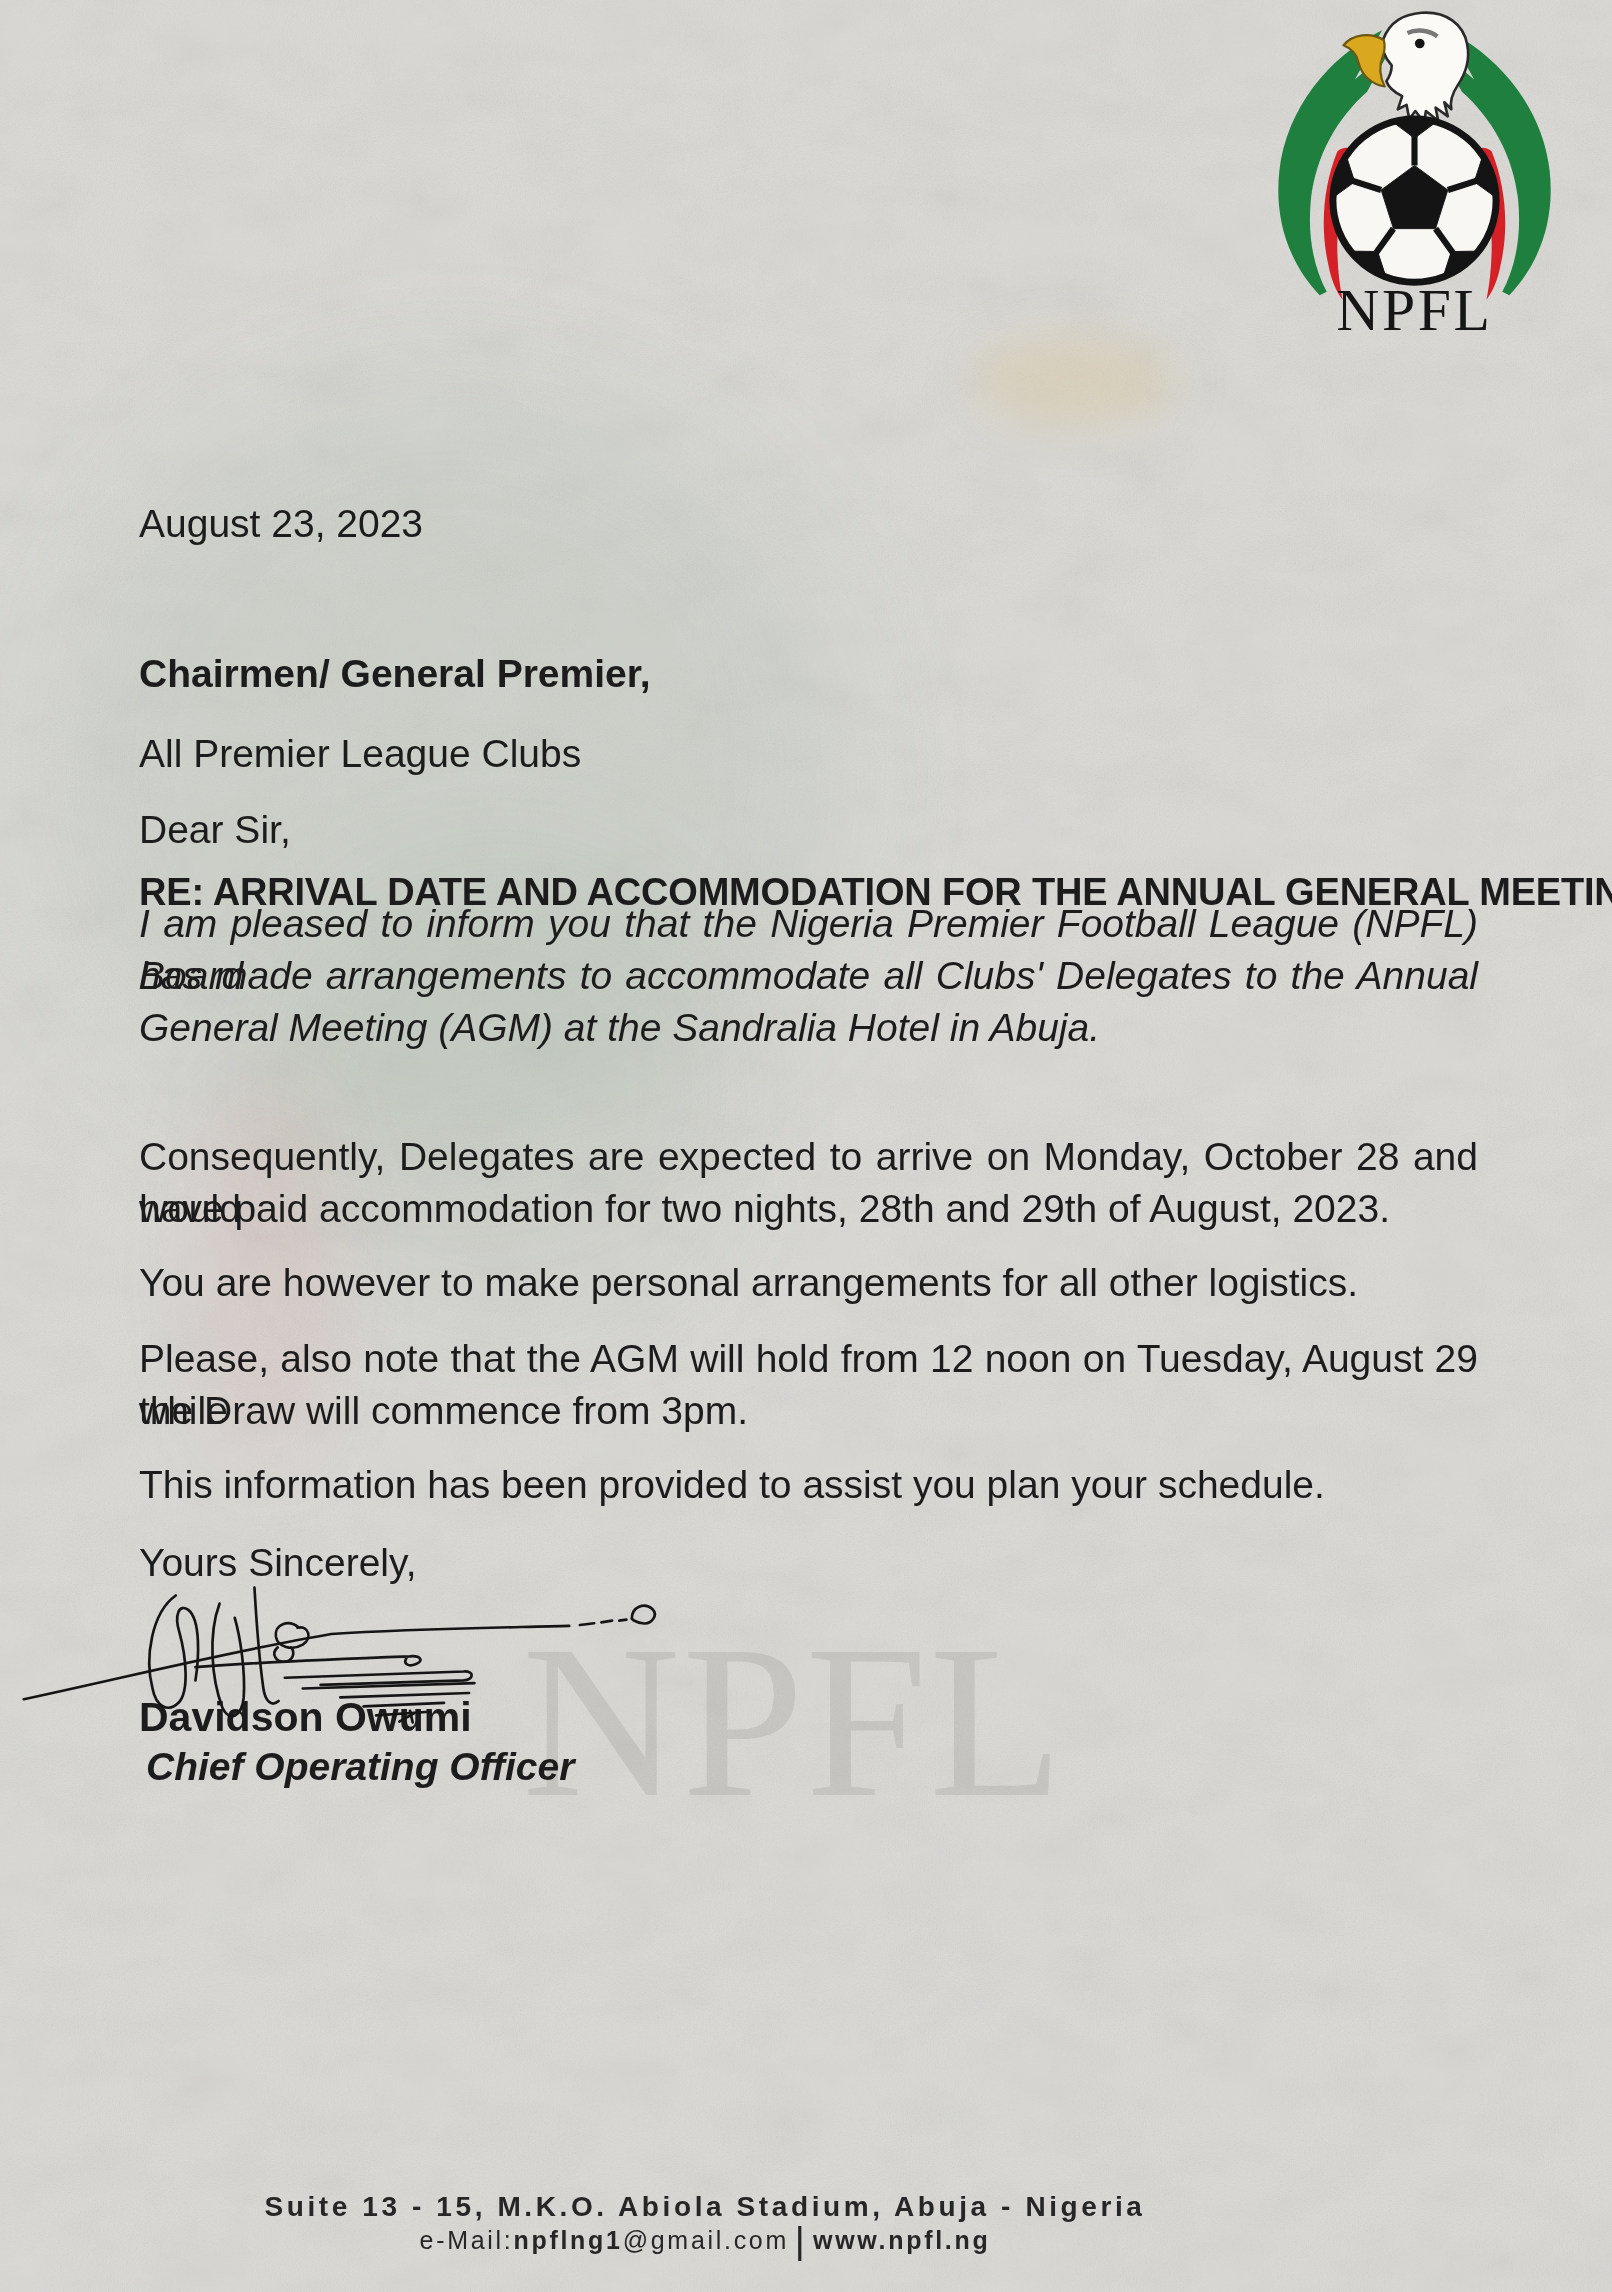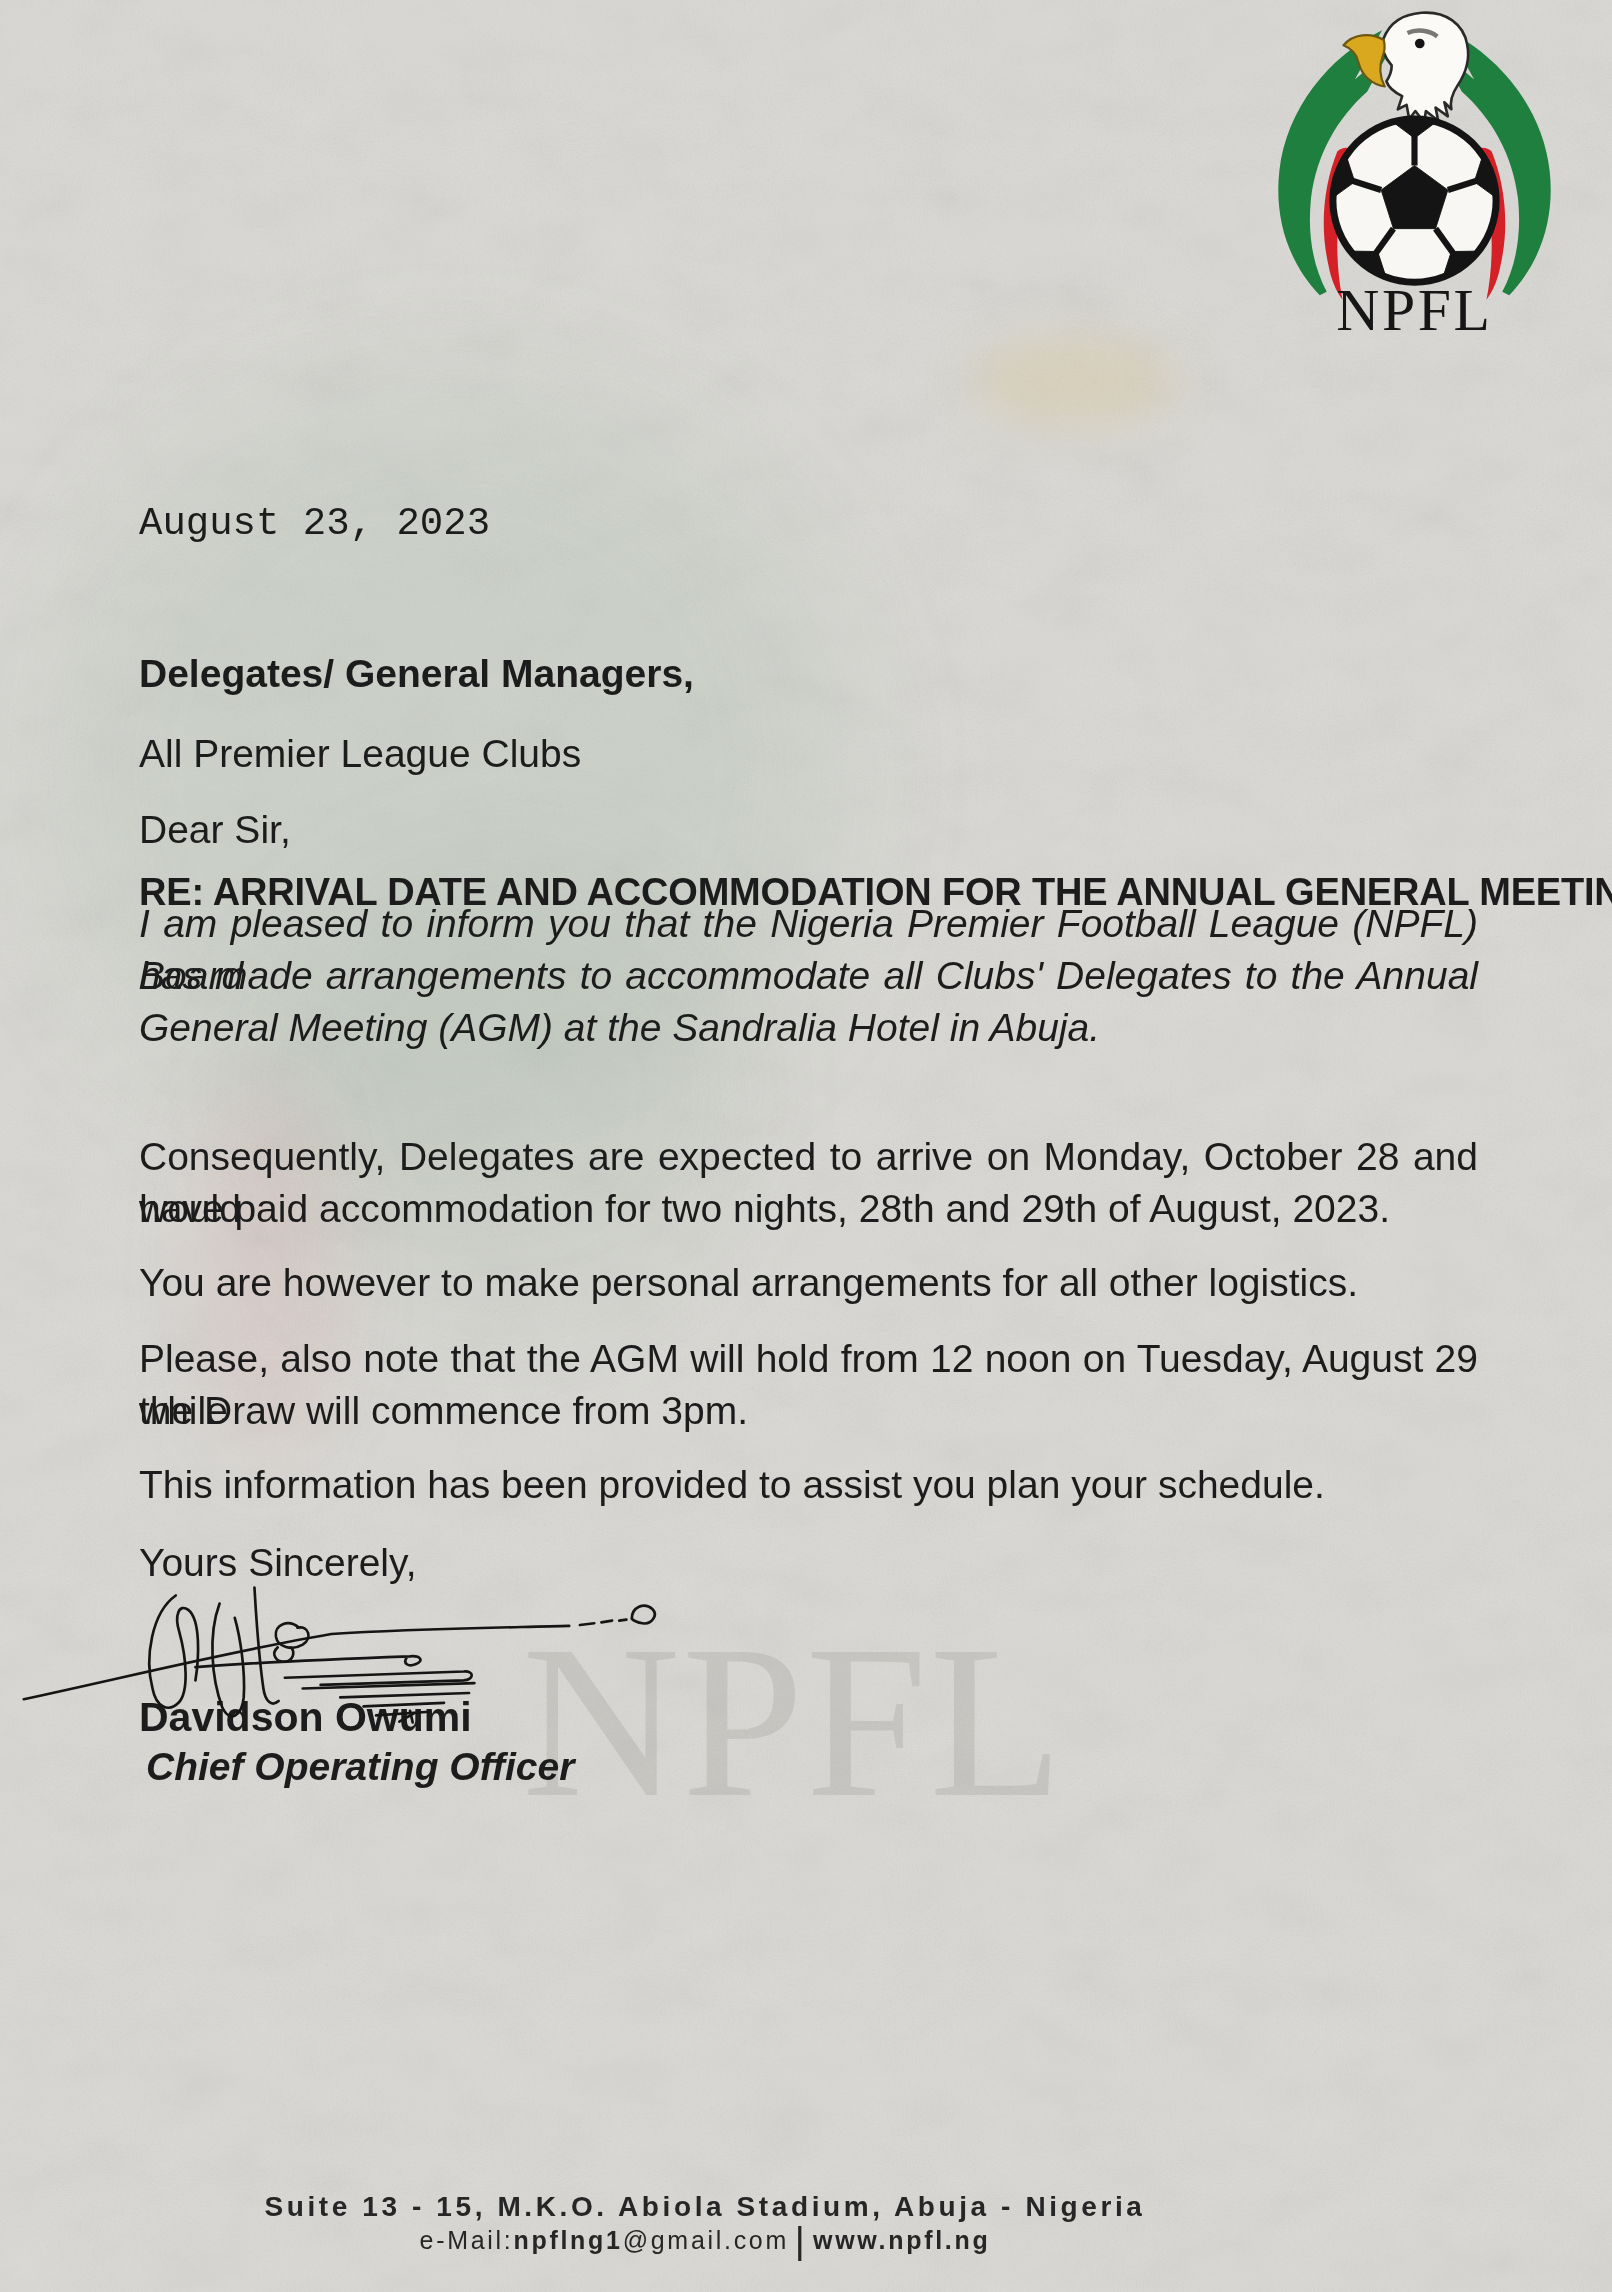"August 23, 2023" div.abs { font-family: Liberation Mono, monospace -> none }
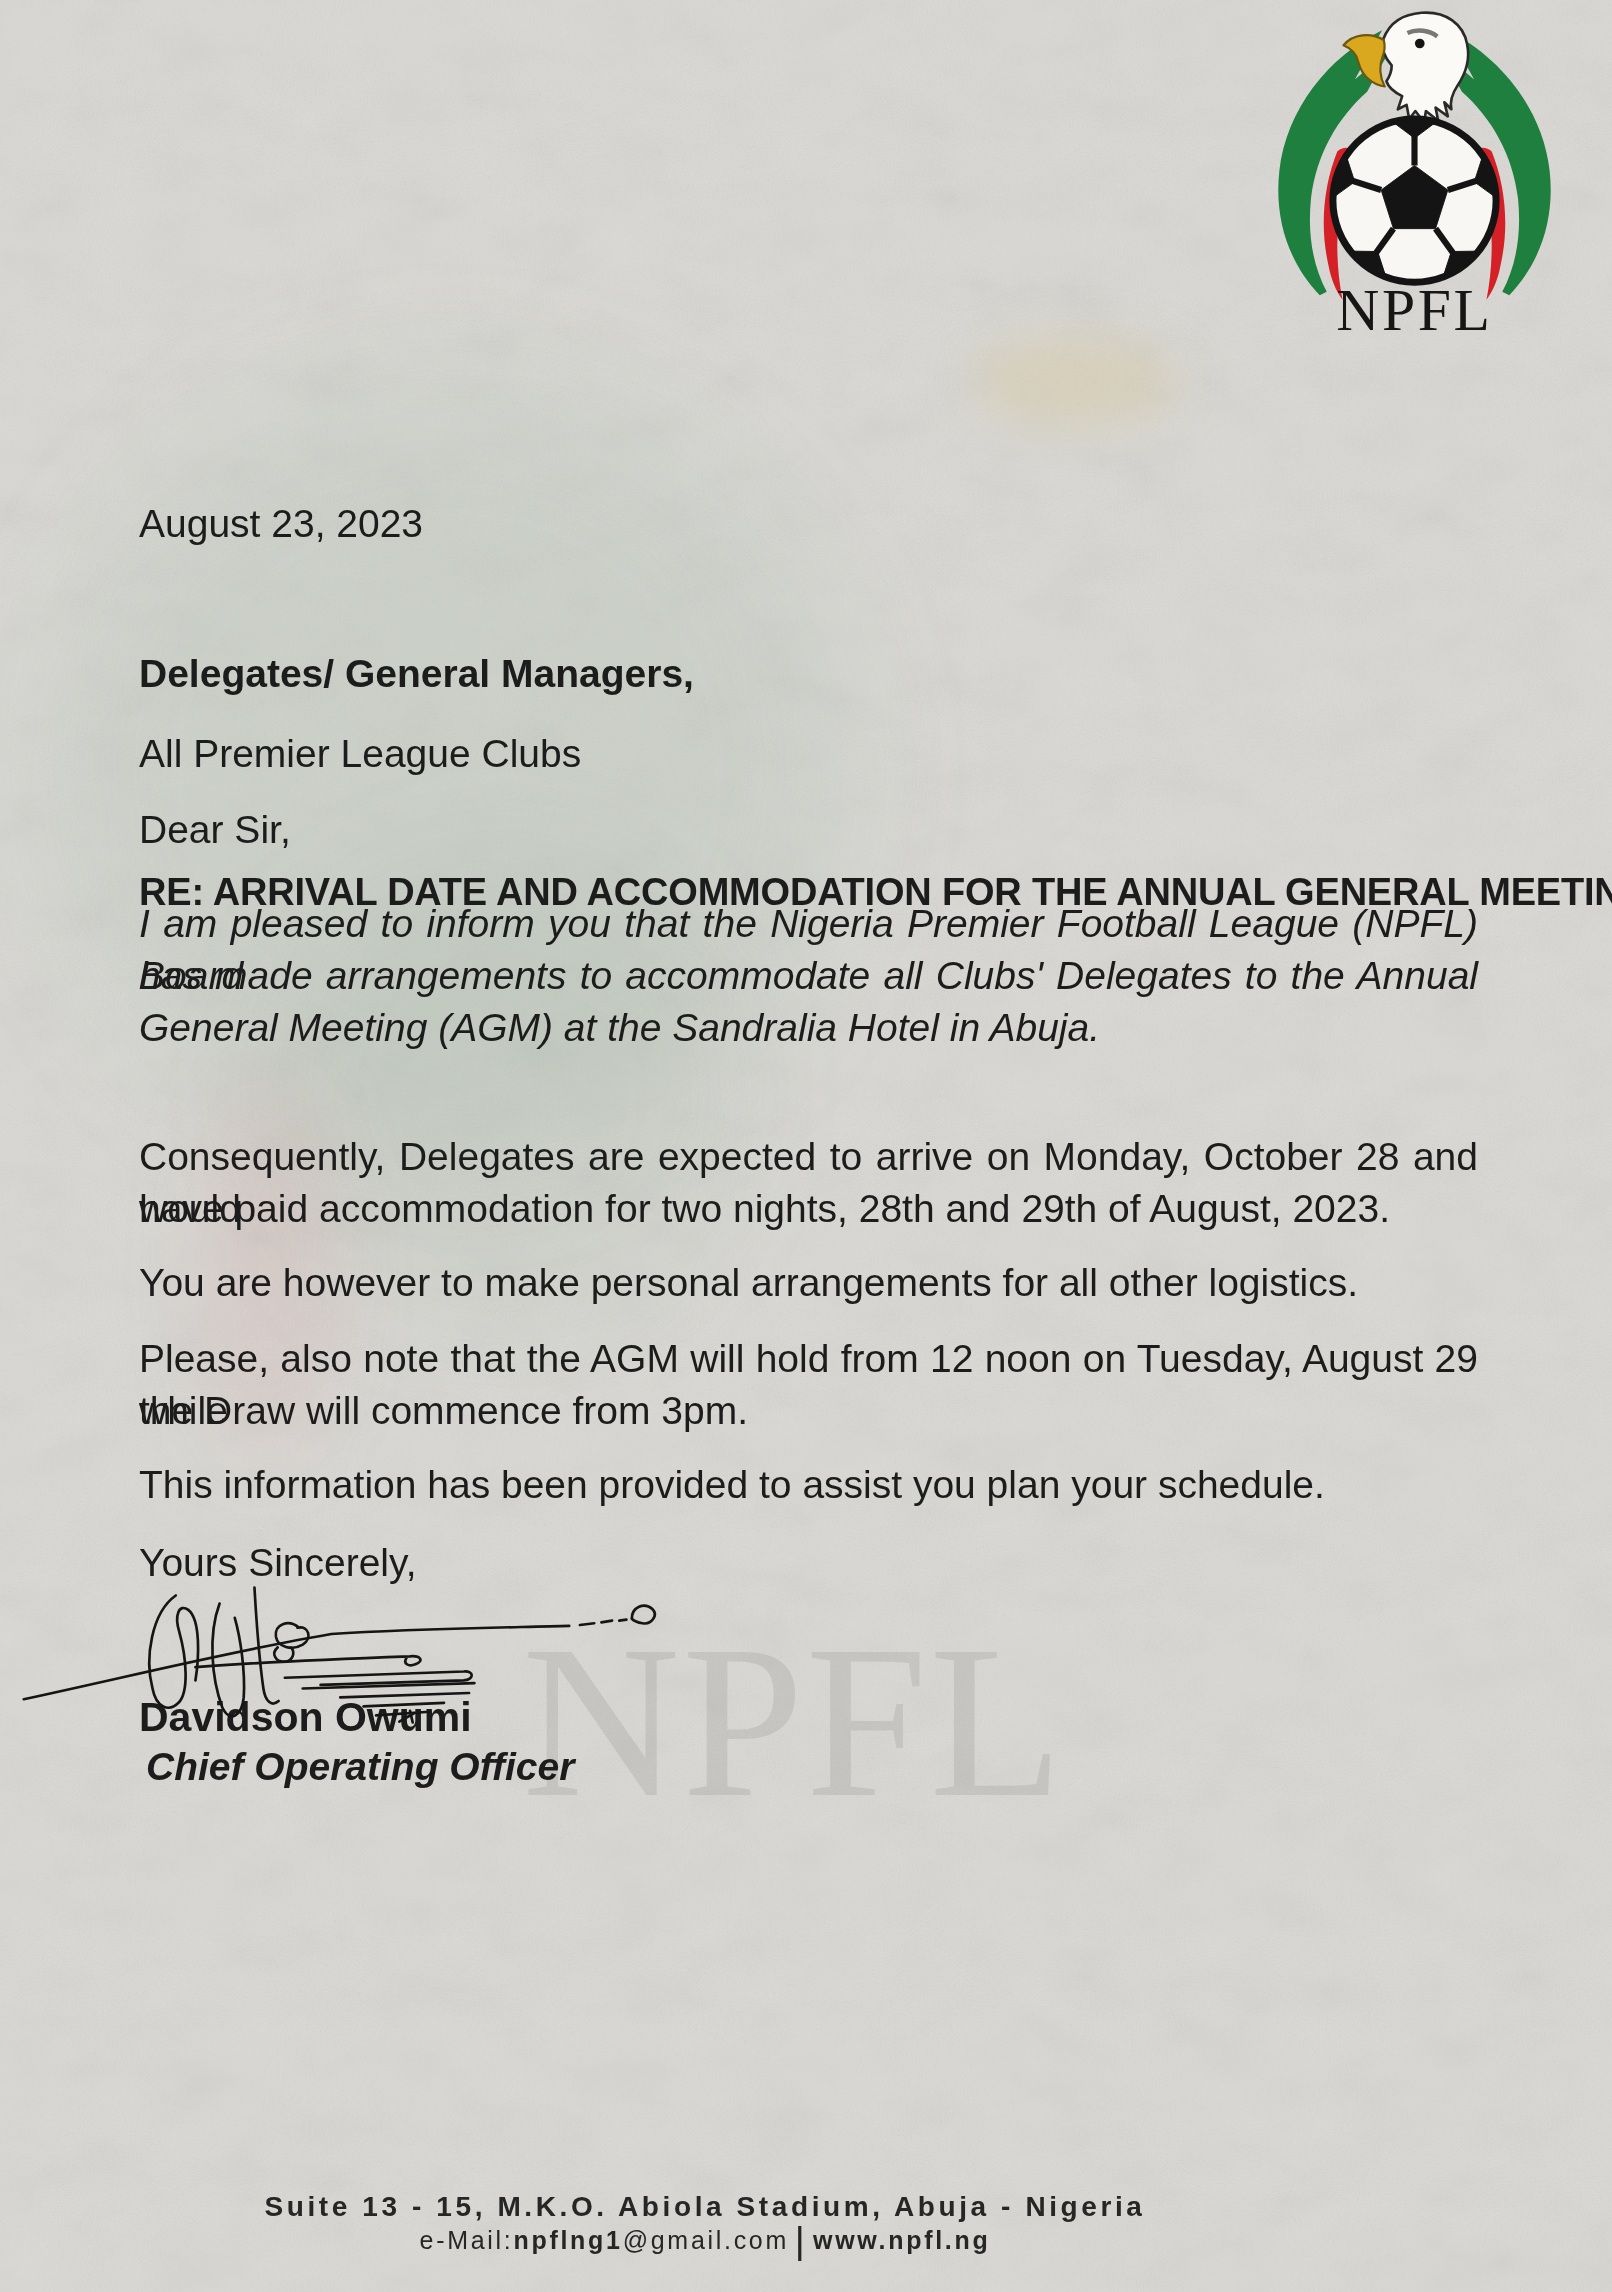"Delegates/ General Managers," div.abs { text: Delegates/ General Managers -> Chairmen/ General Premier }
